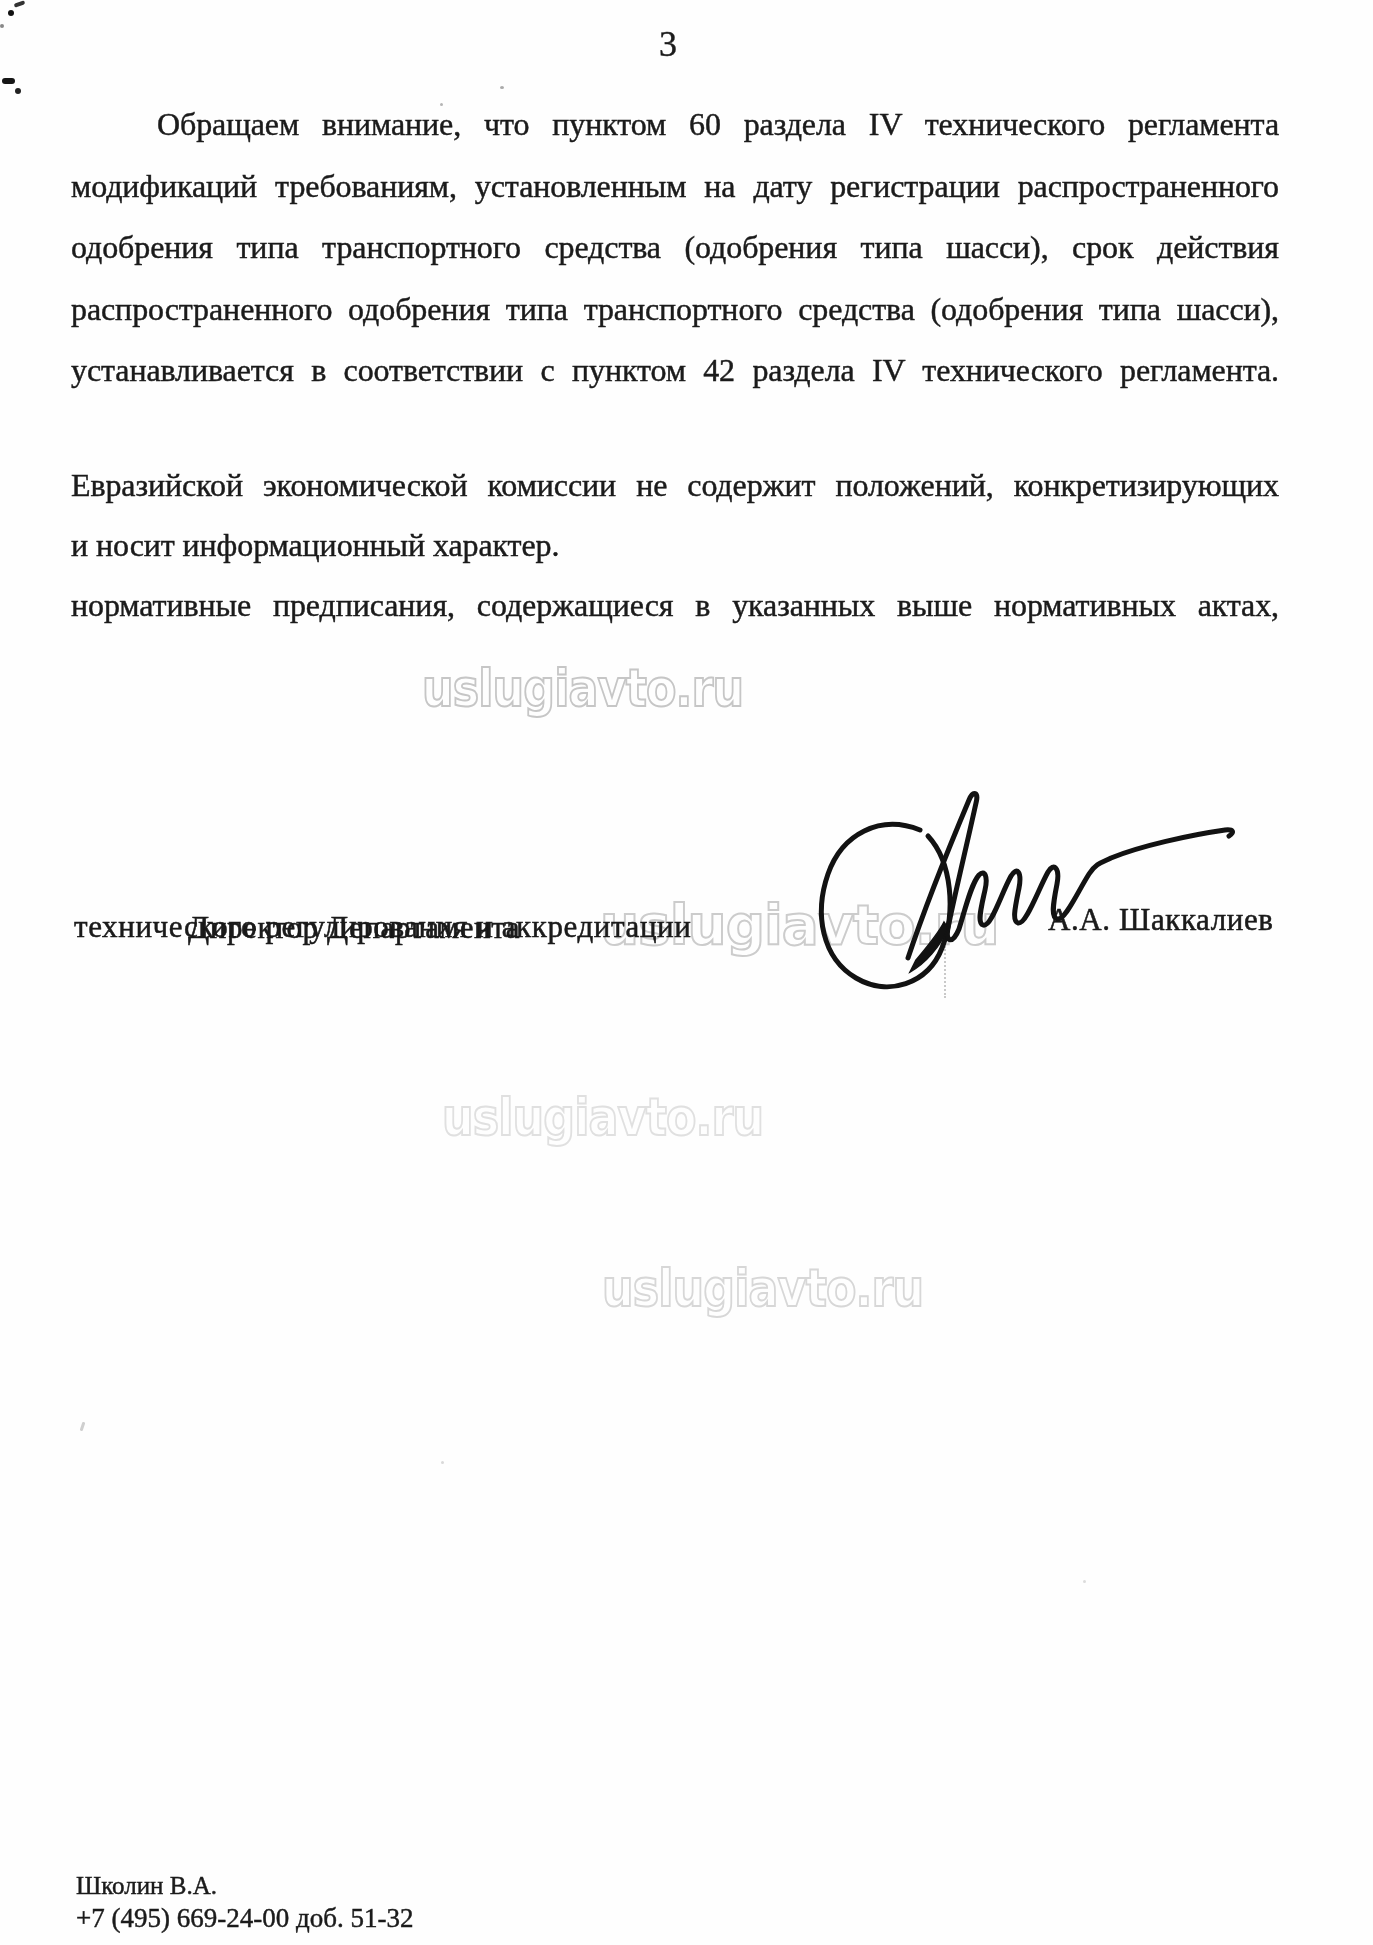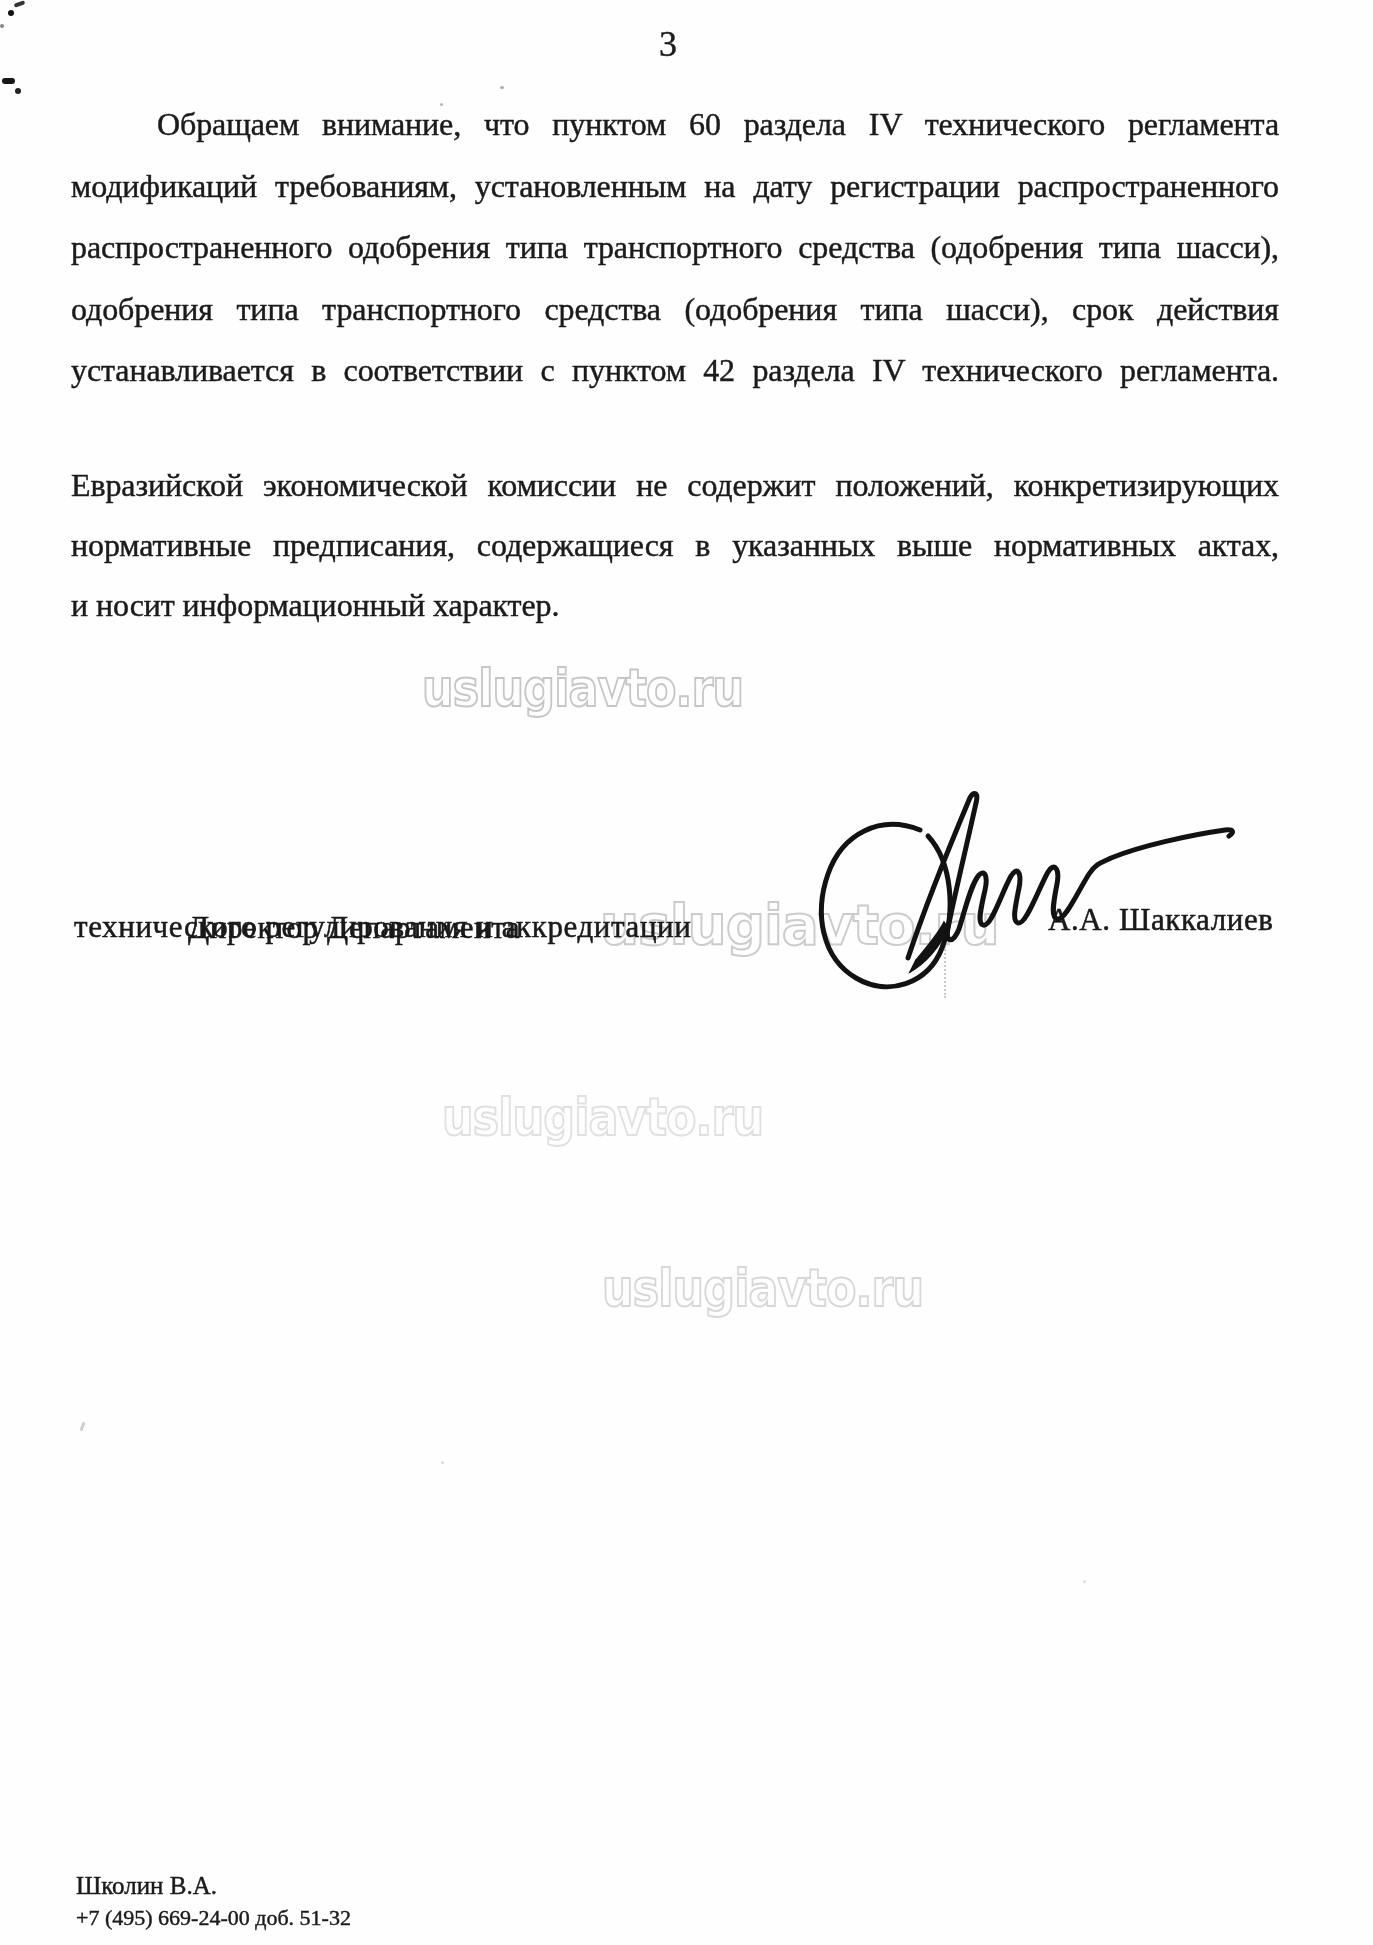"распространенного одобрения типа" div.tline { order: before "одобрения типа транспортного средства" -> after "одобрения типа транспортного средства" }
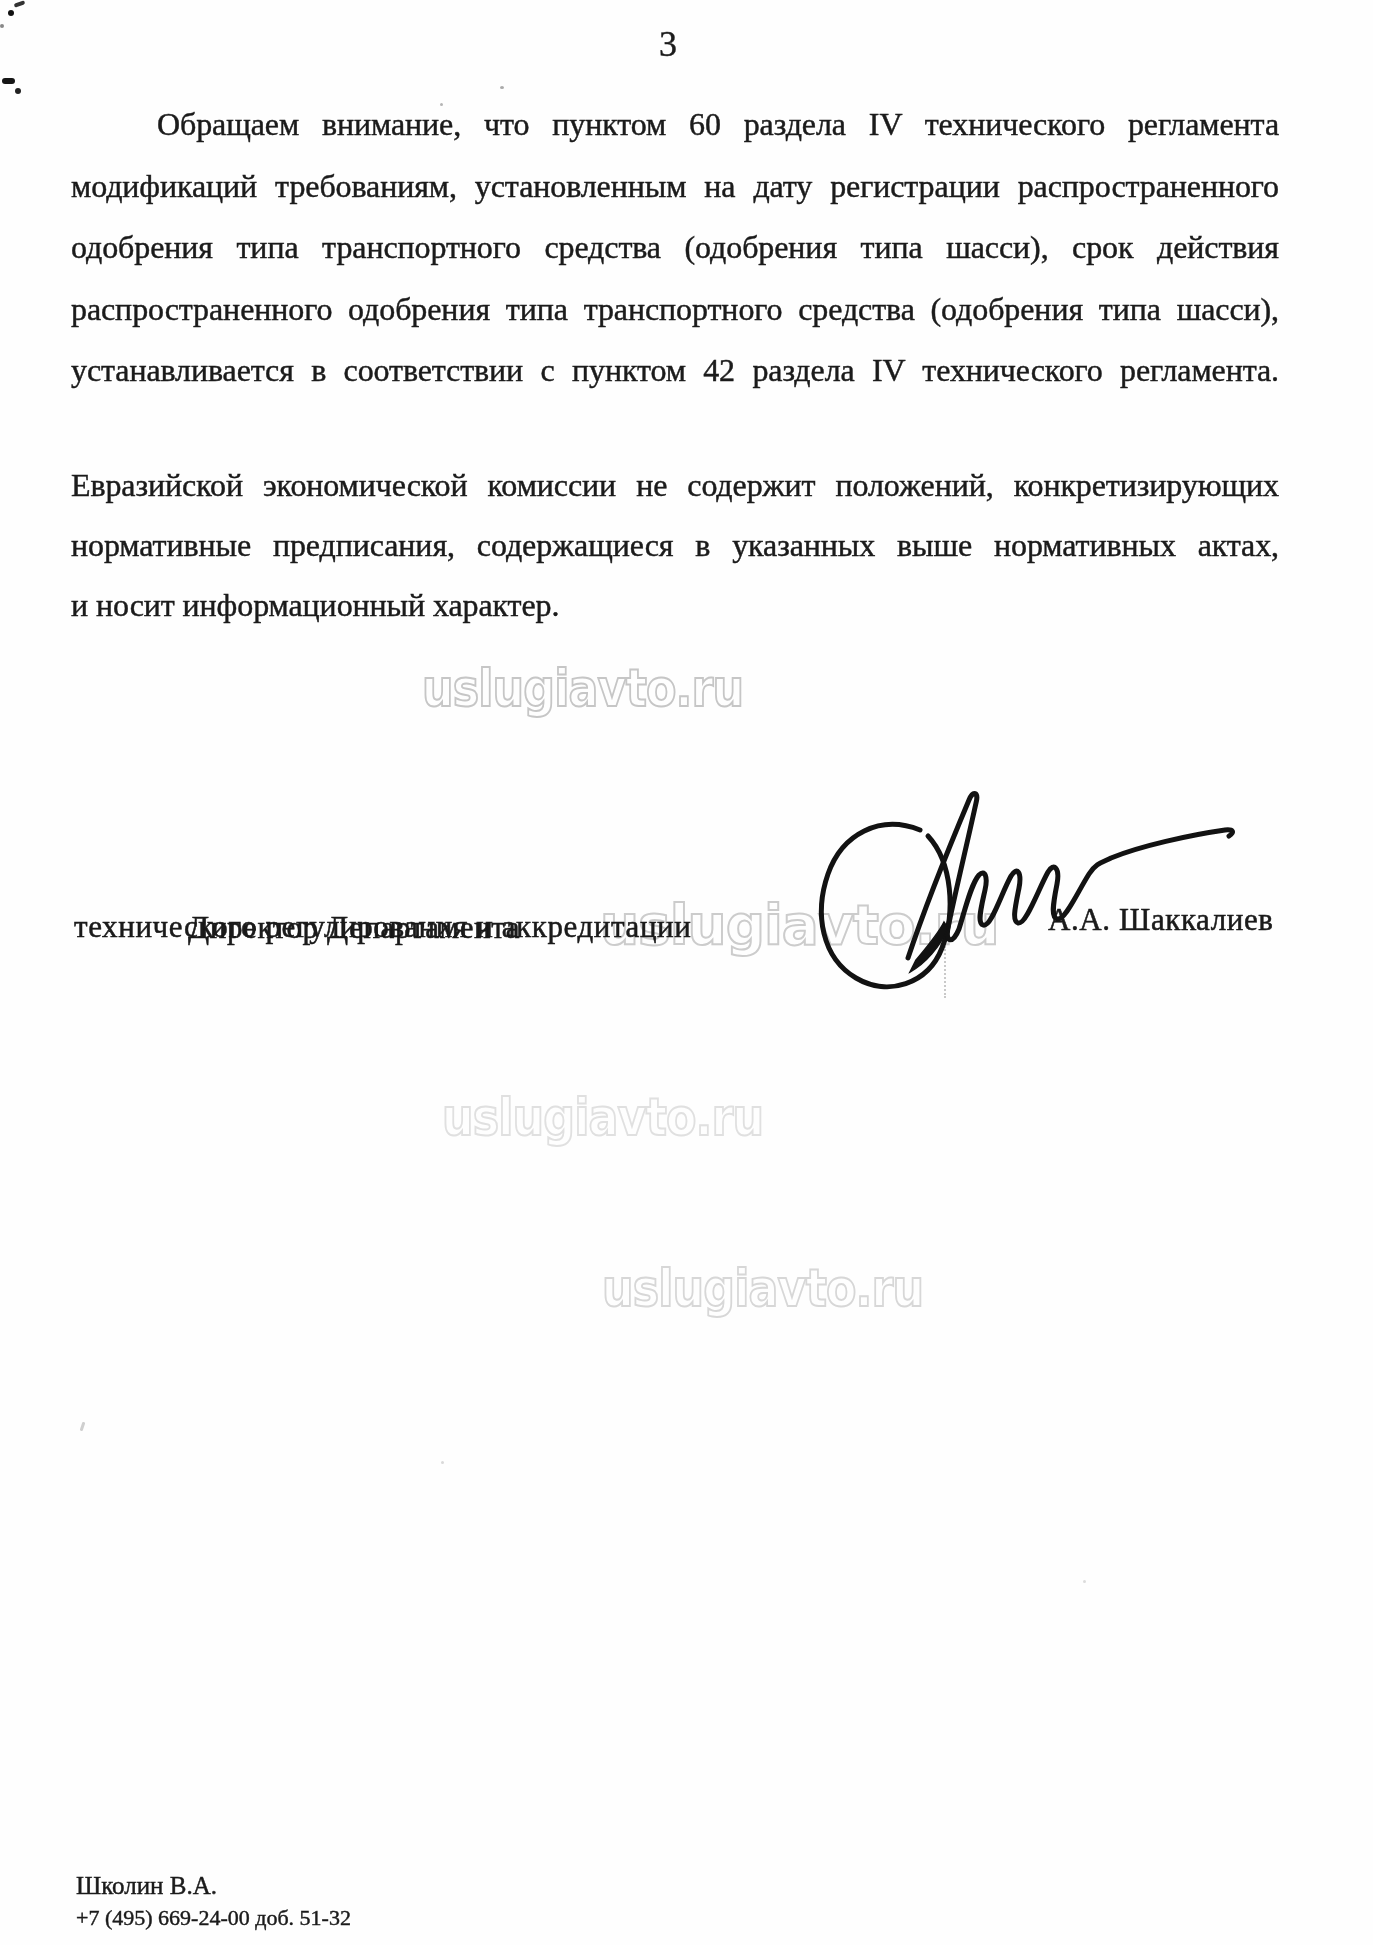"нормативные предписания, содержащиеся в" div.tline { order: before "и носит информационный характер." -> after "и носит информационный характер." }
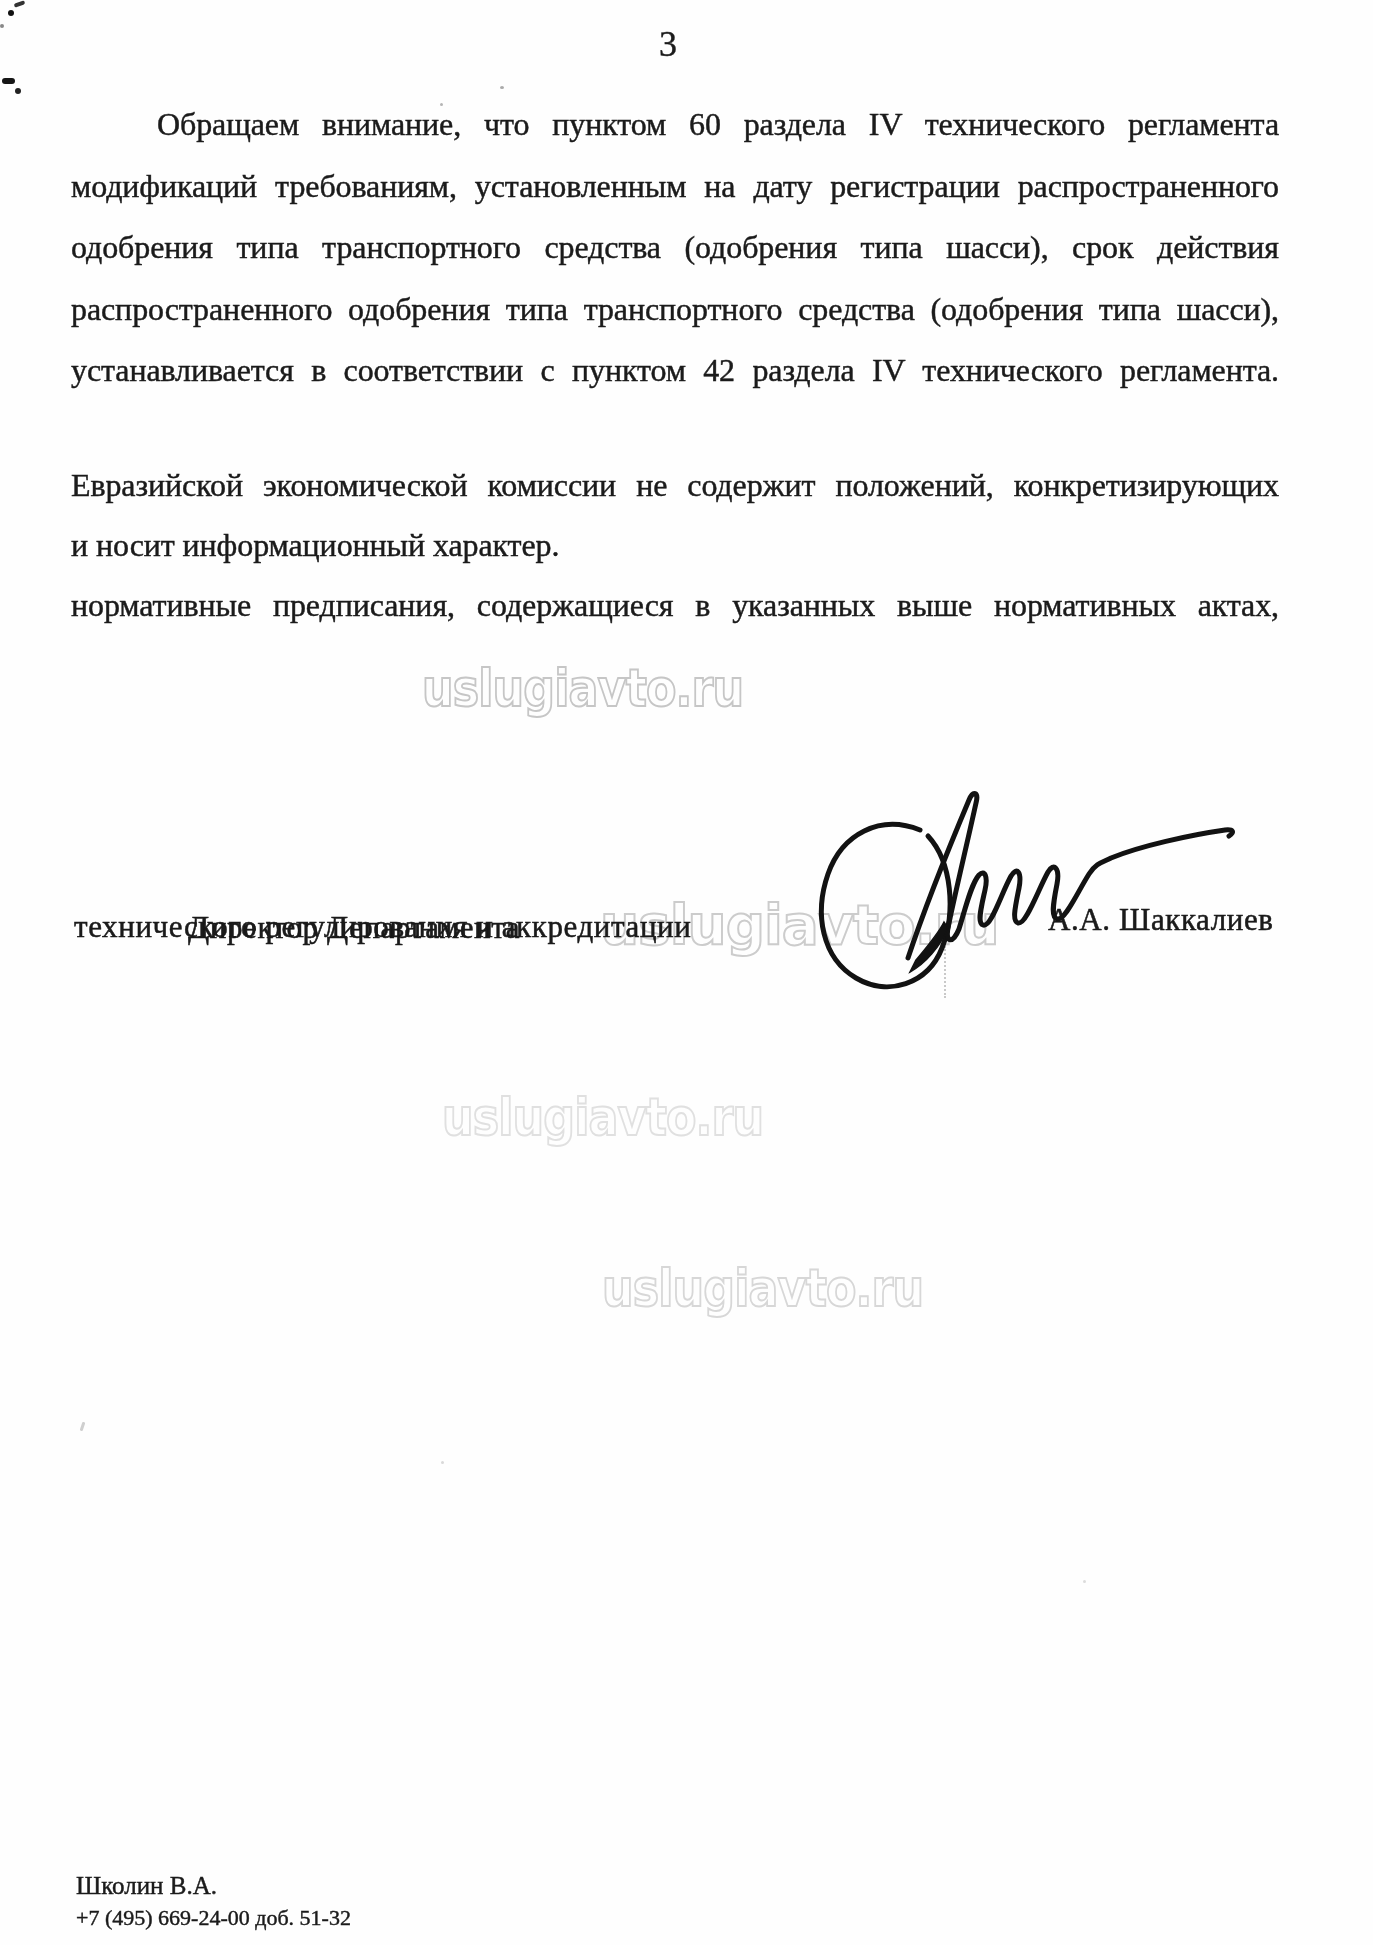"+7 (495) 669-24-00 доб. 51-32" .footer-phone { font-size: 22px -> 27px }
